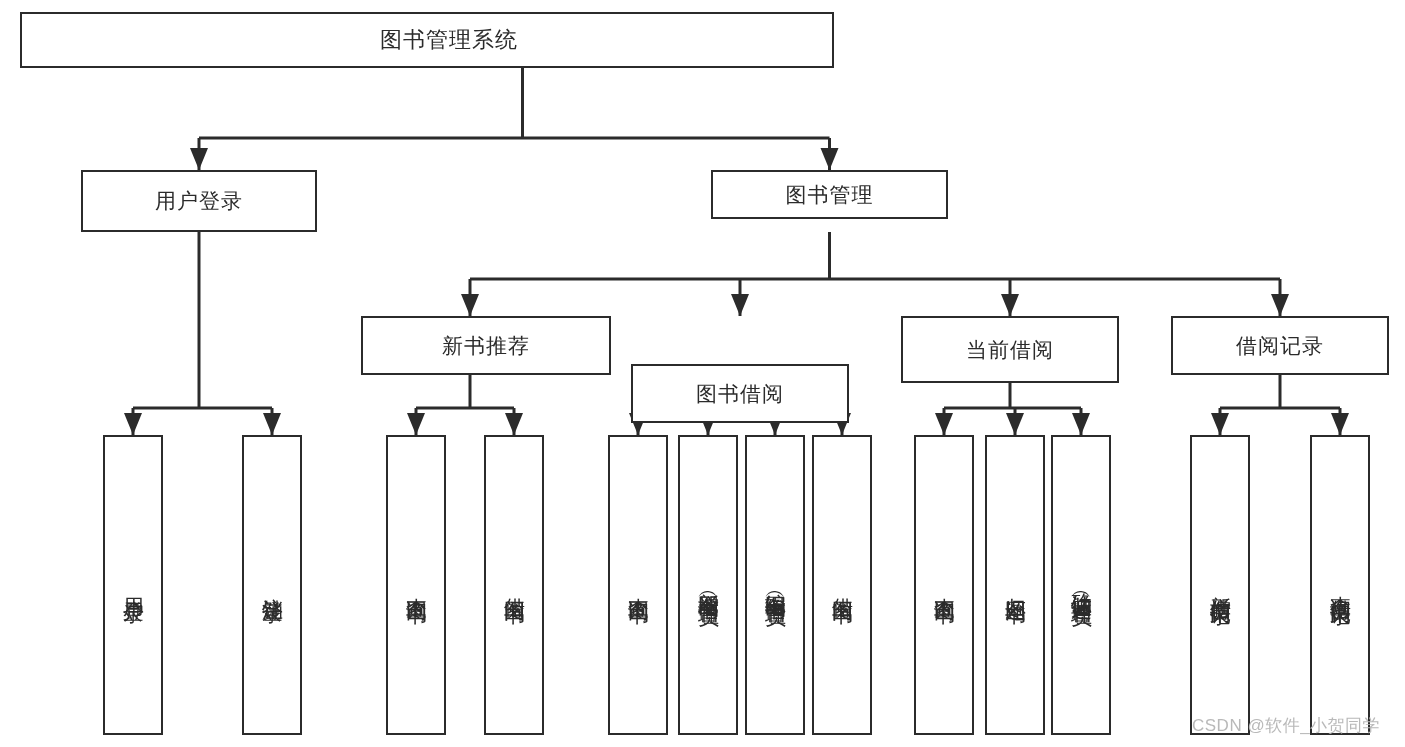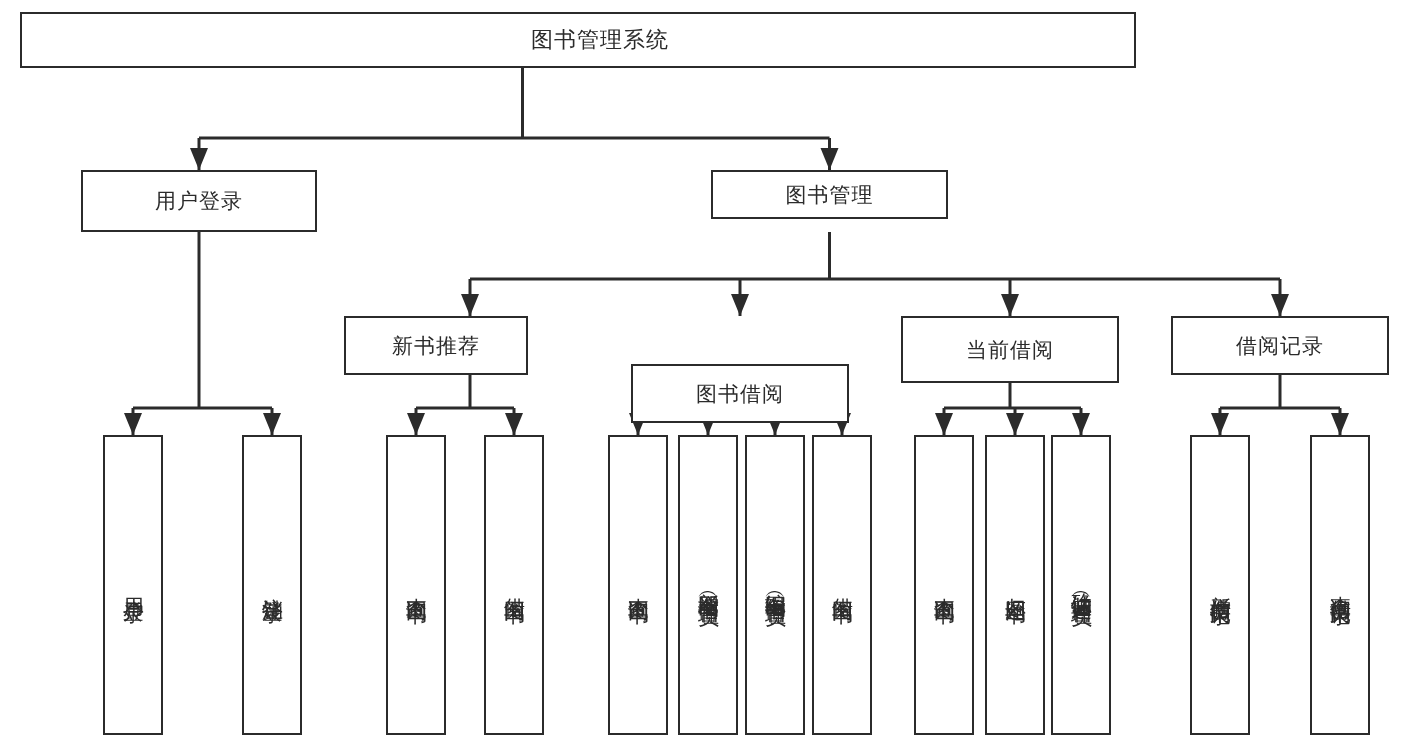"图书管理系统" div.node-box { width: 1116px -> 814px }
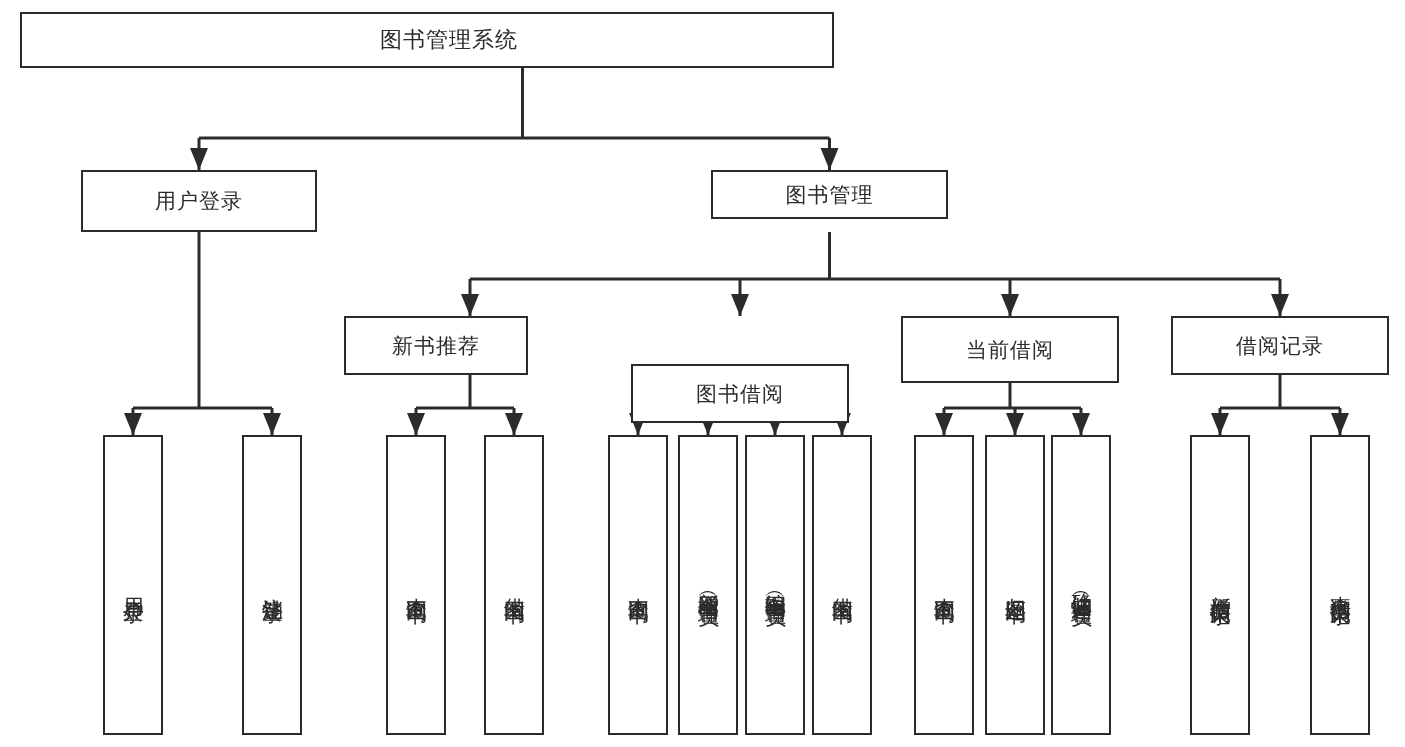"新书推荐" div.node-box { left: 344px -> 361px; width: 184px -> 250px }
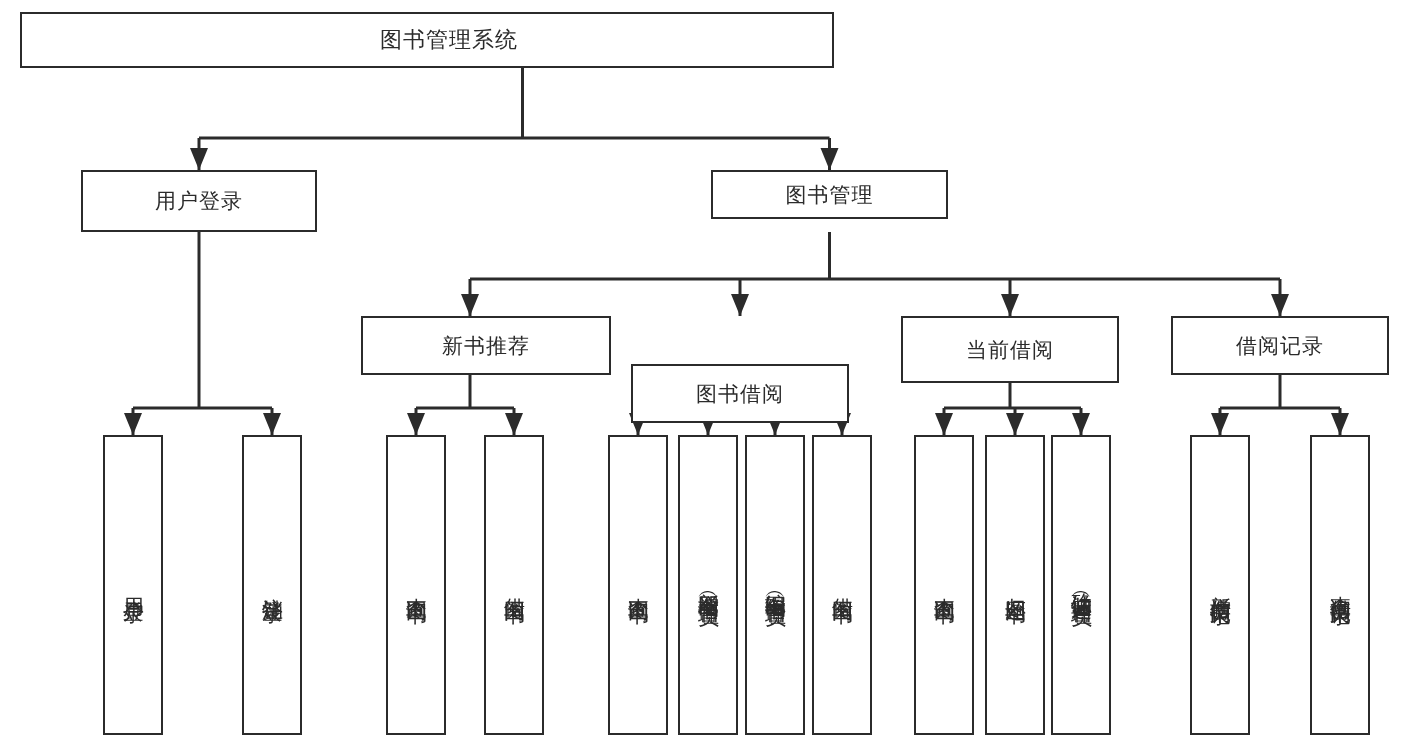"CSDN @软件_小贺同学" div.watermark { html: none -> <div>CSDN @软件_小贺同学</div> }
